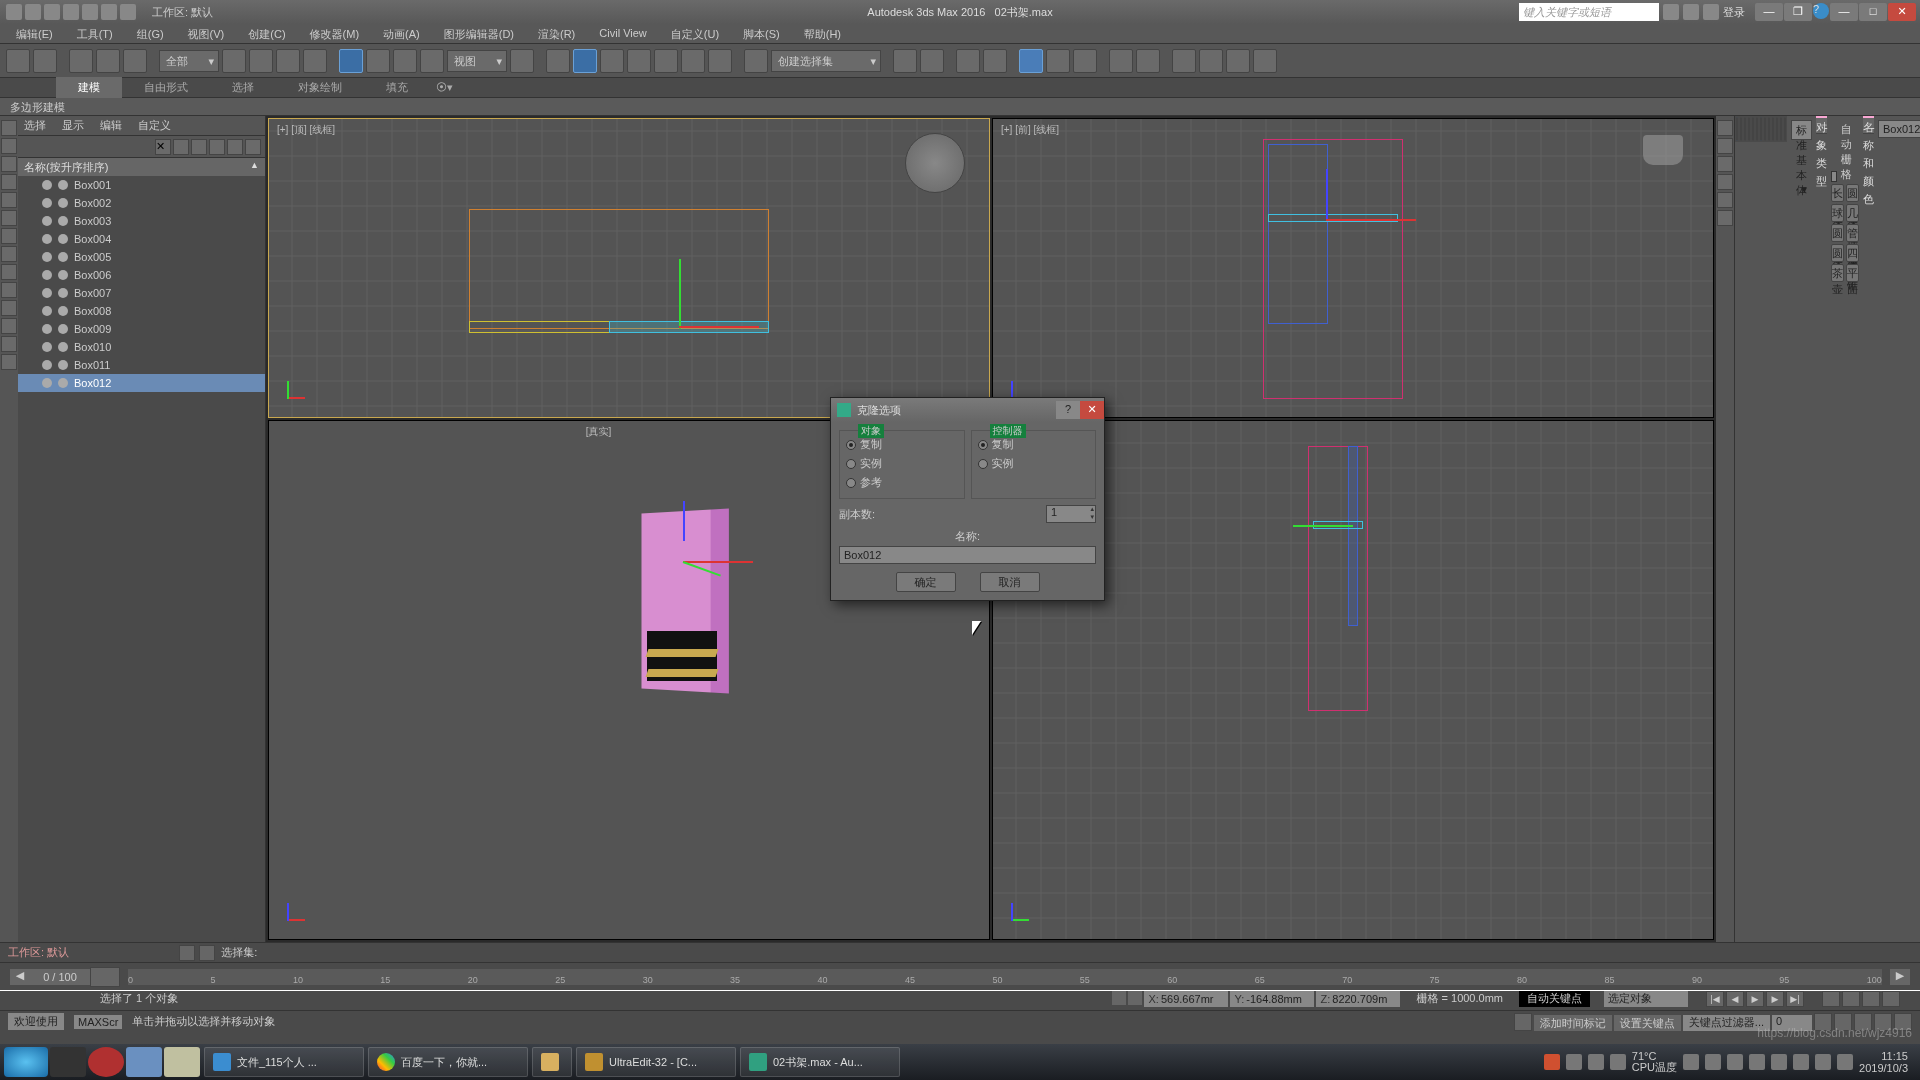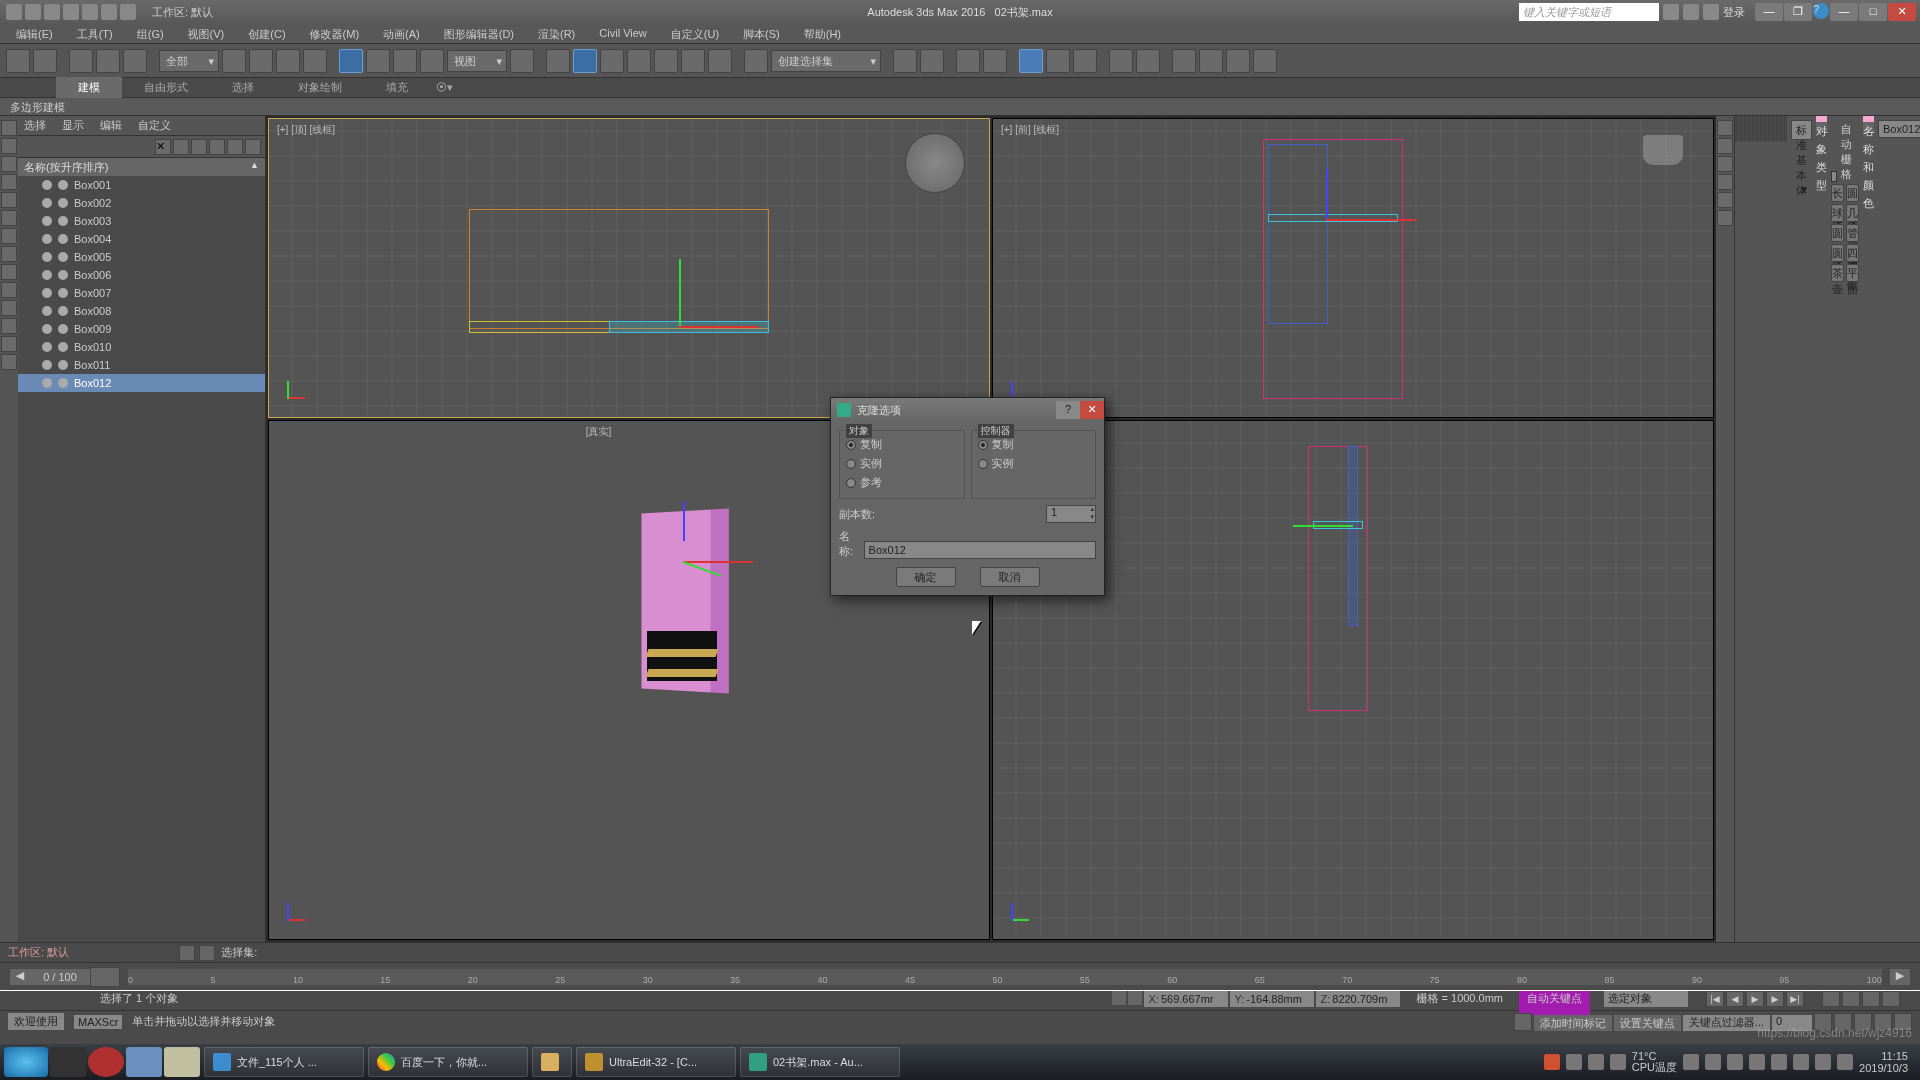"对象类型" .cmdpanel .rollhead { border-top: 6px solid #f9a8d4 -> 2px solid #f9a8d4 }
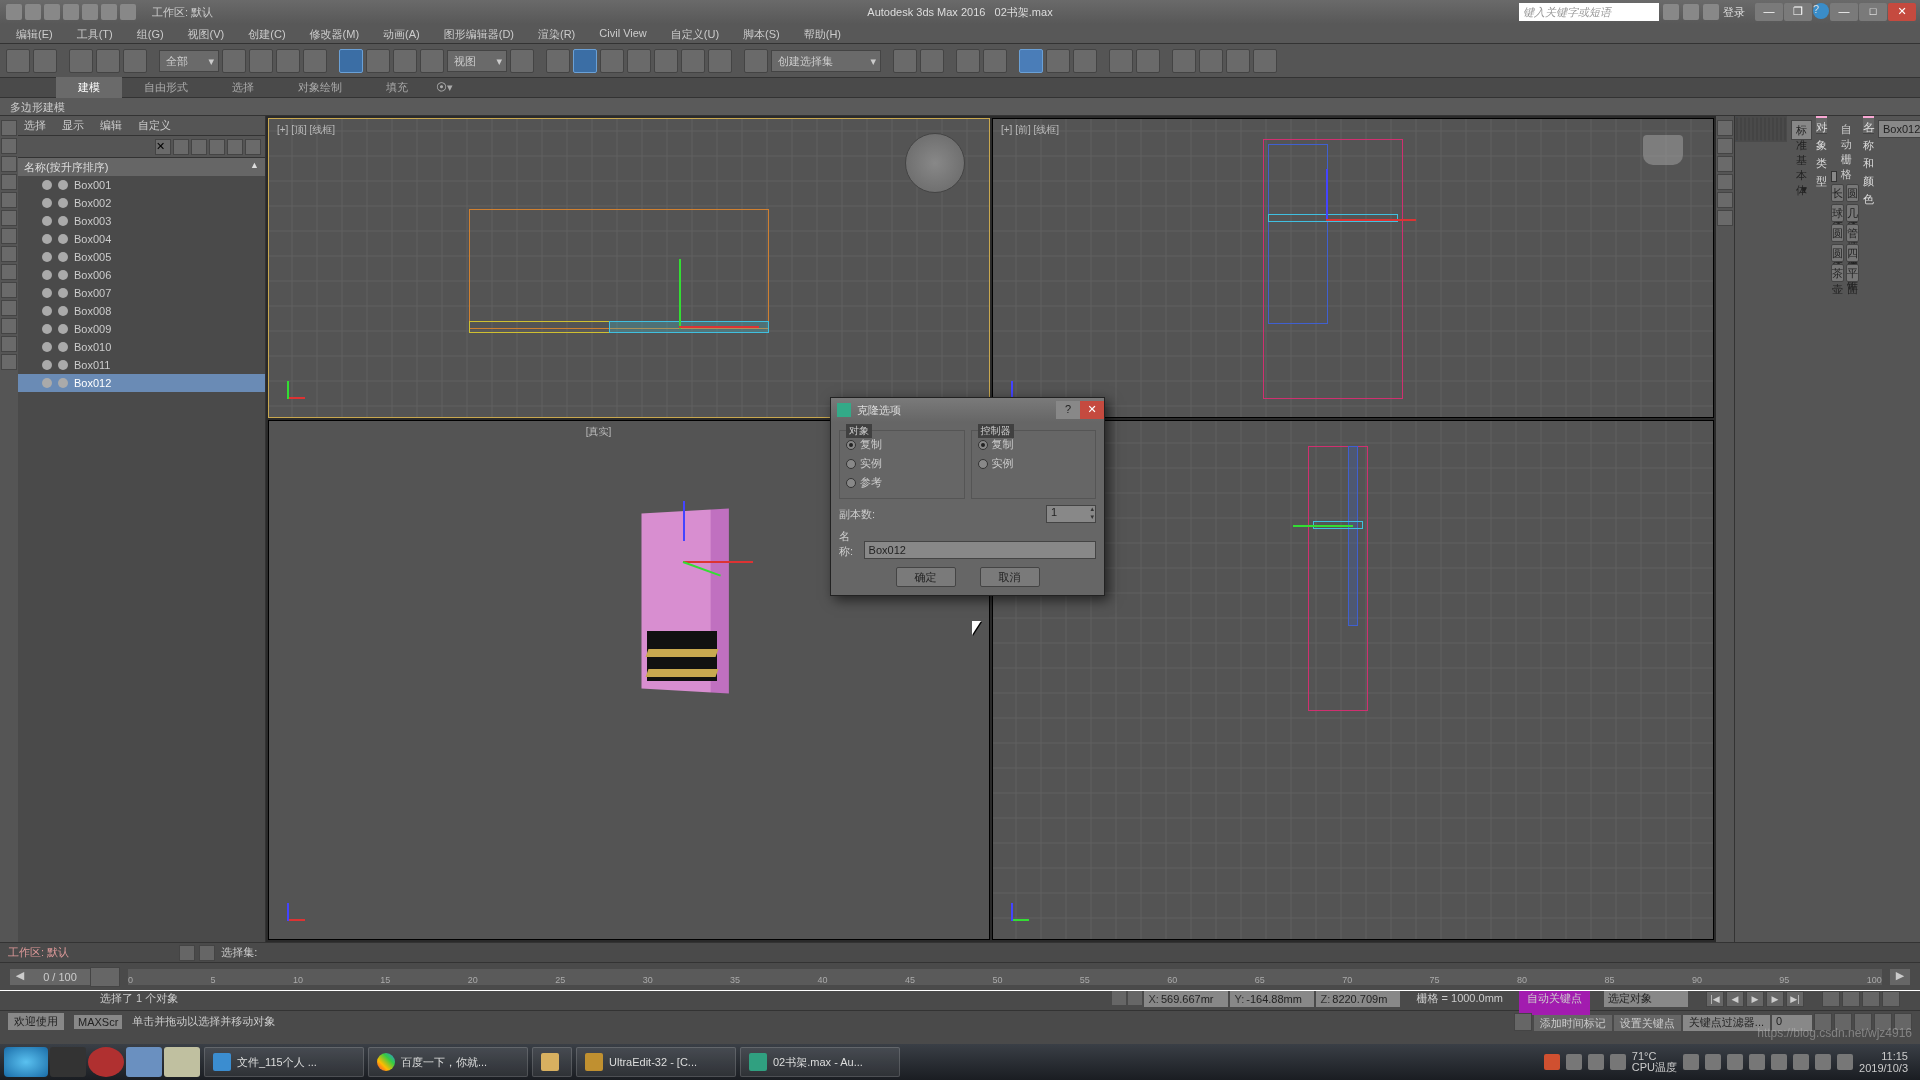"对象" .dialog .grp .tt { background: #404040 -> #15803d; left: 6px -> 18px }
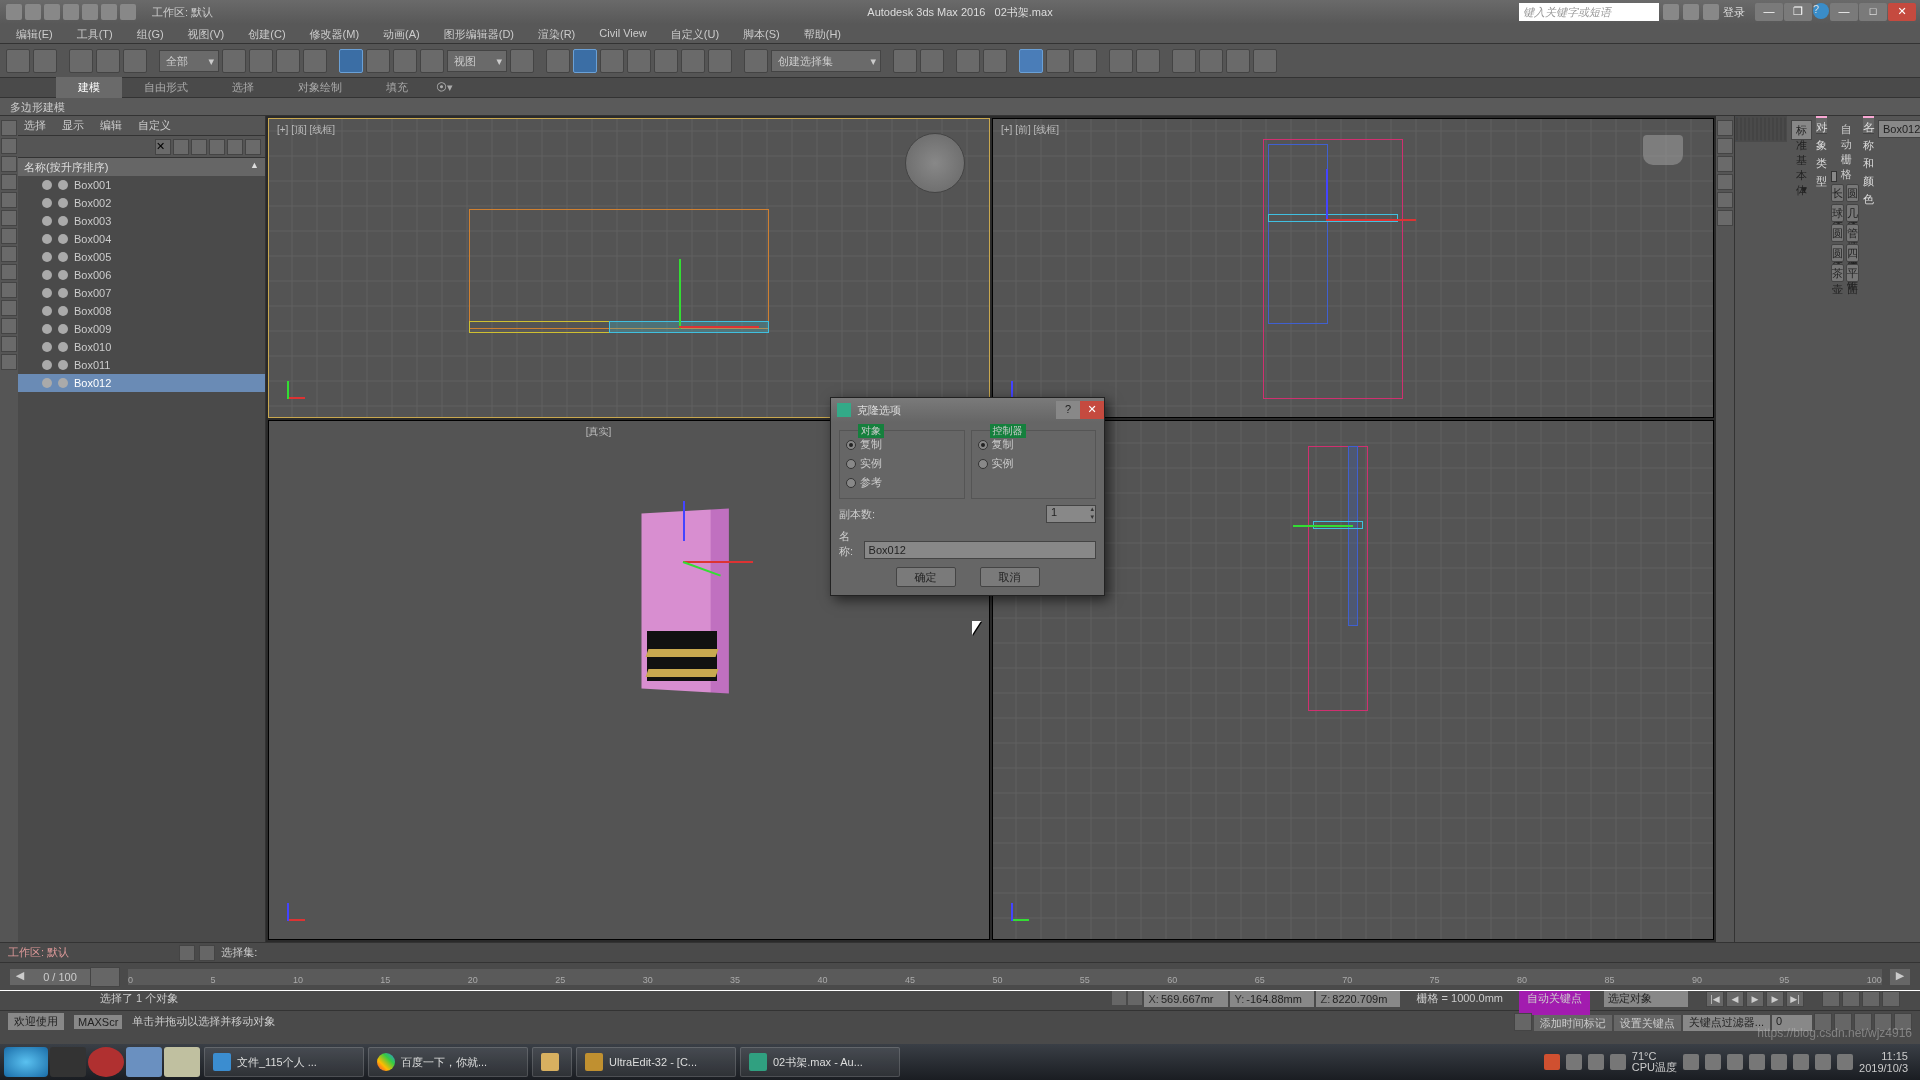"名称:" div.row { align-items: flex-end -> center; flex-direction: row -> column }
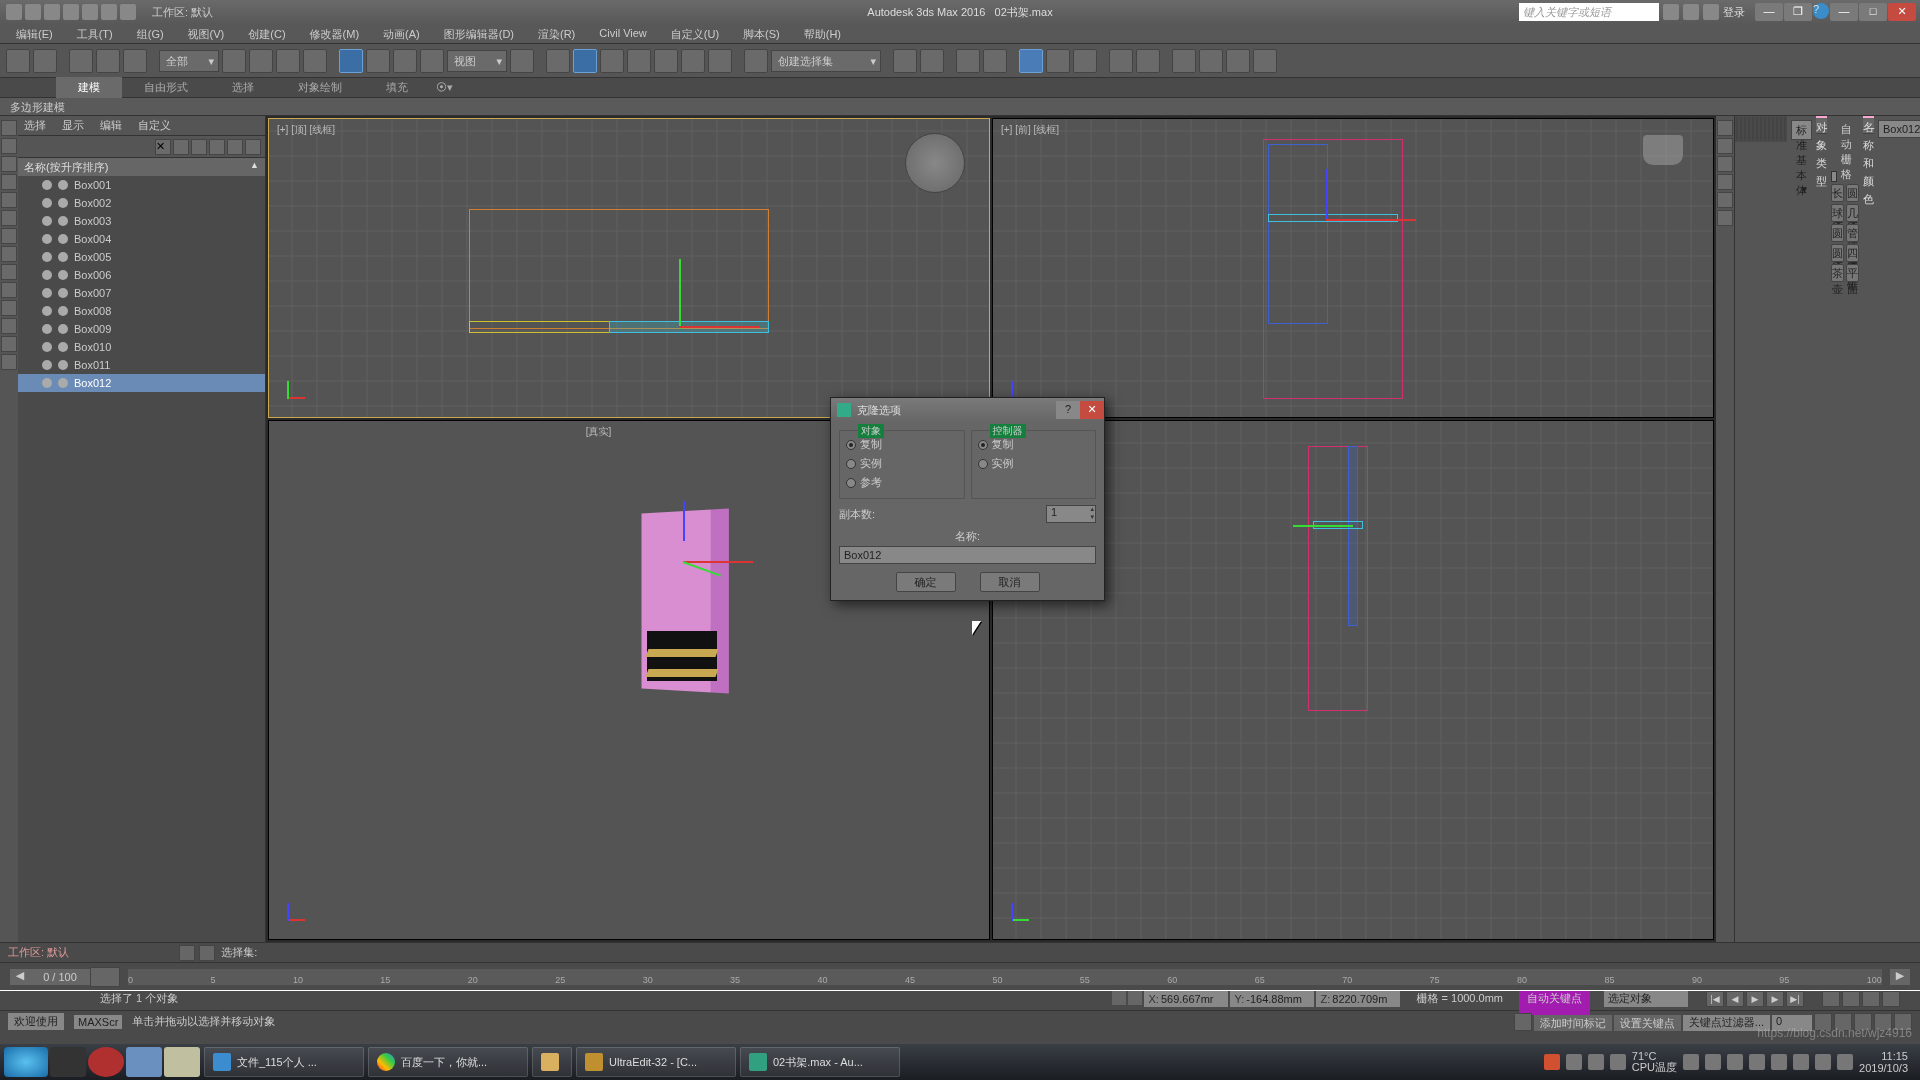"自动关键点" .status1 .keybtn { background: #a21caf -> #000000; height: 24px -> 16px }
